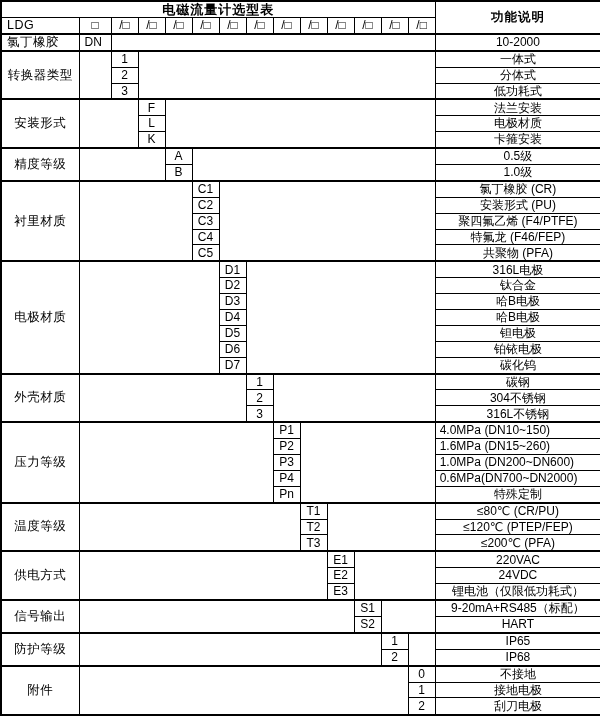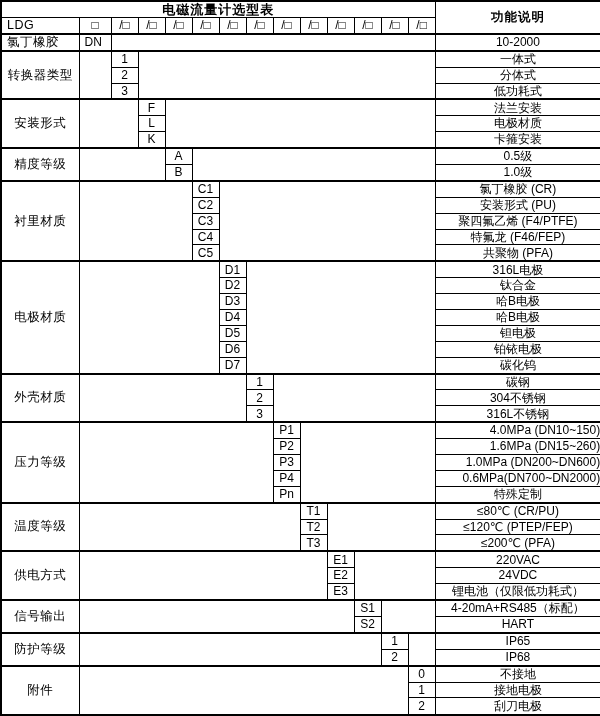"4.0MPa (DN10~150)" td.desc.left { text-align: right -> left }
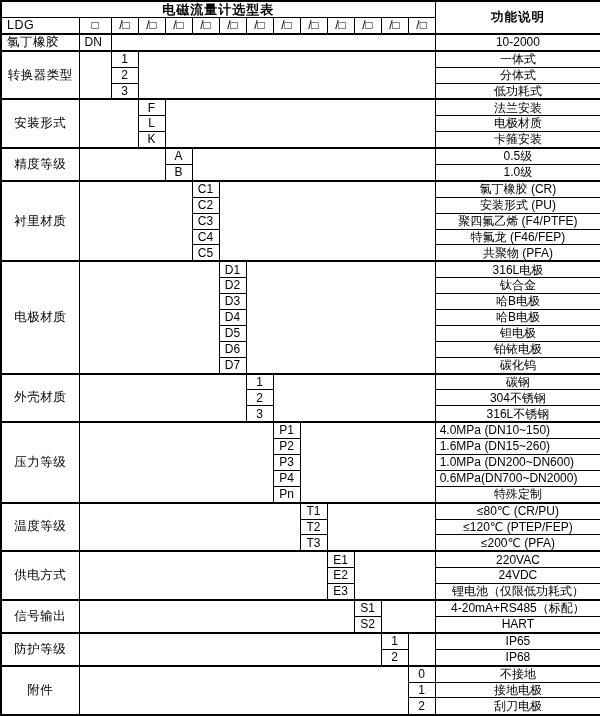"4-20mA+RS485（标配）" td.desc { text: 4-20mA+RS485 -> 9-20mA+RS485 }
